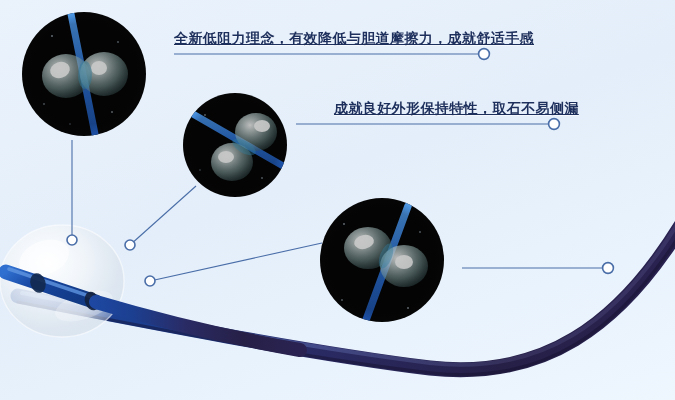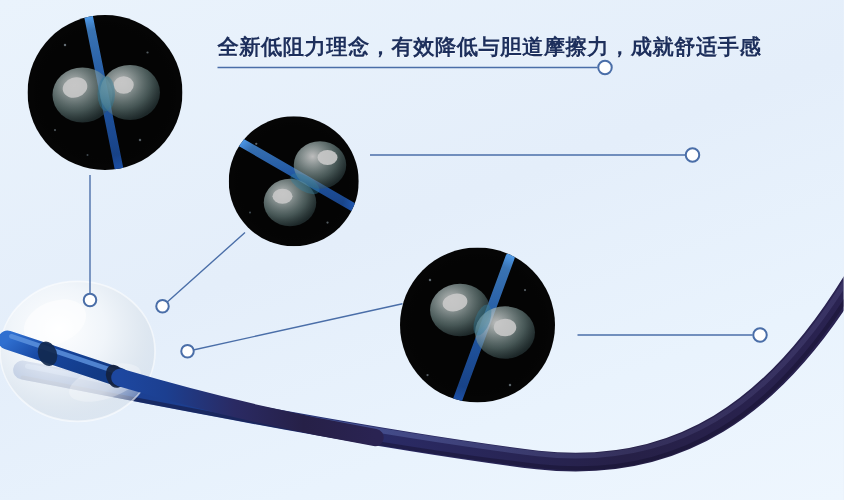"全新低阻力理念，有效降低与胆道摩擦力，成就舒适手感" .caption { font-size: 17px -> 14px; text-decoration: none -> underline }
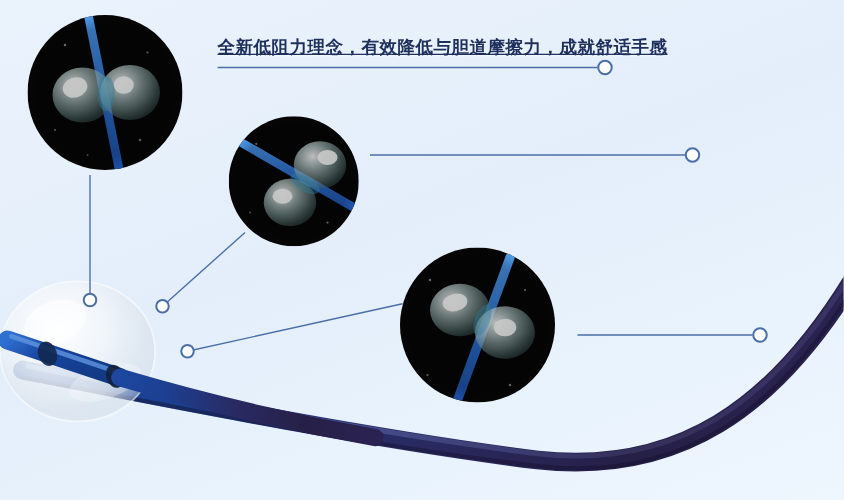"成就良好外形保持特性，取石不易侧漏" div.caption { html: none -> <div>成就良好外形保持特性，取石不易侧漏</div> }
